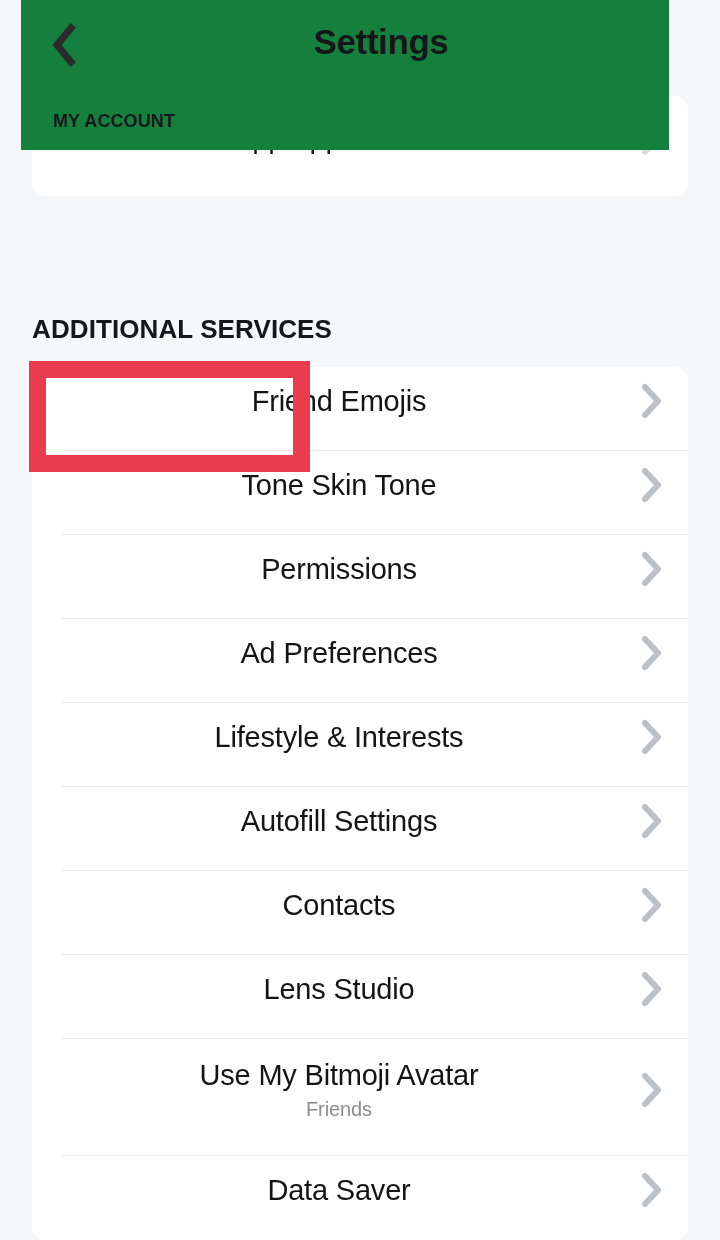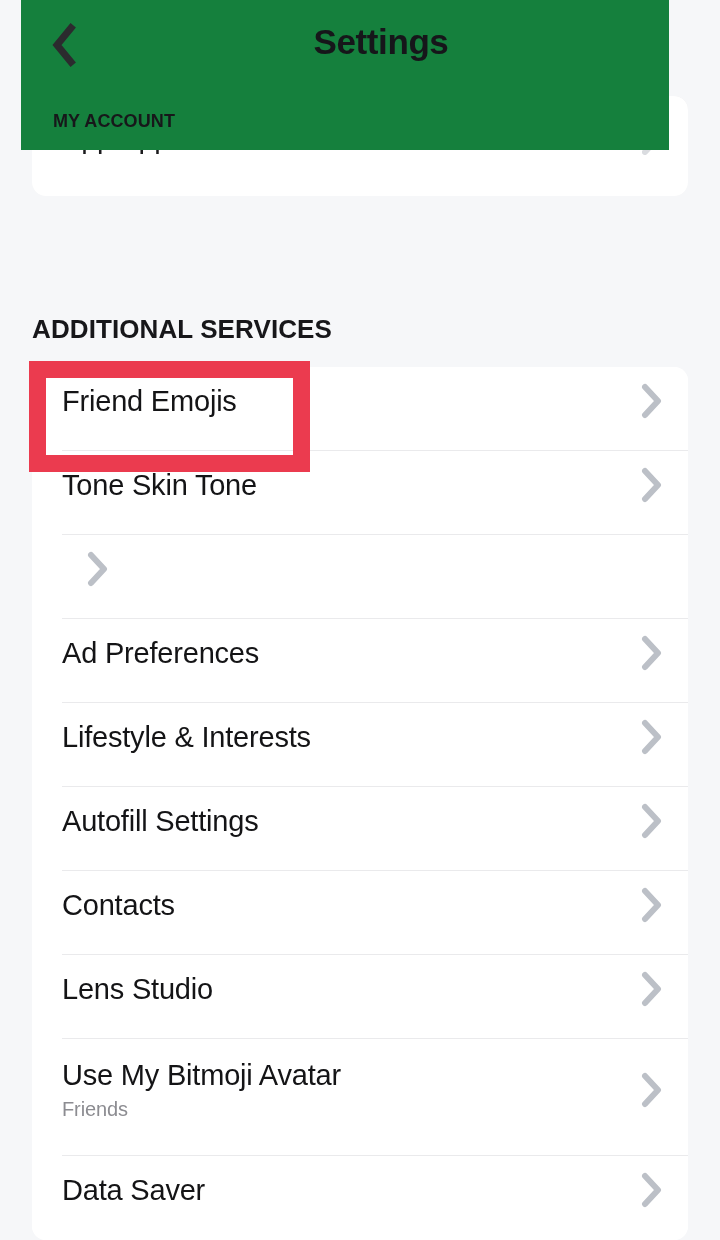"Friend Emojis" .row { text-align: none -> center }
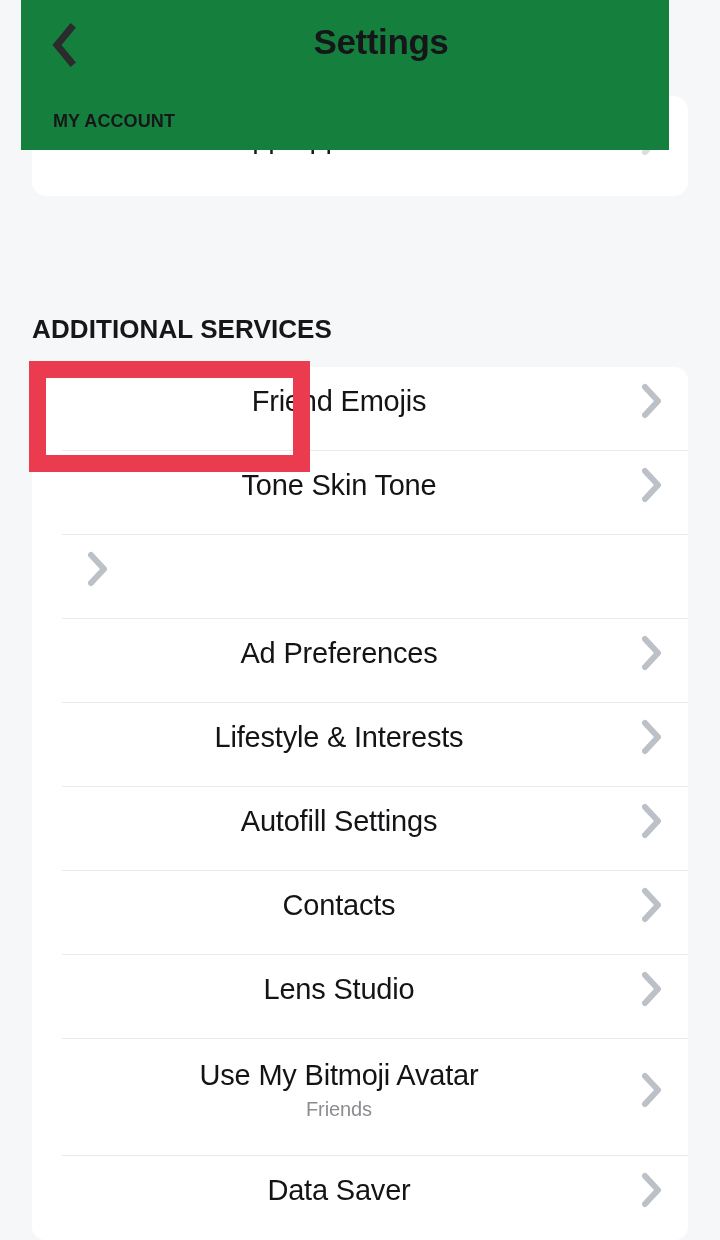"Permissions" div.row-texts { html: none -> <div> <span>Permissions</span> </div> }
